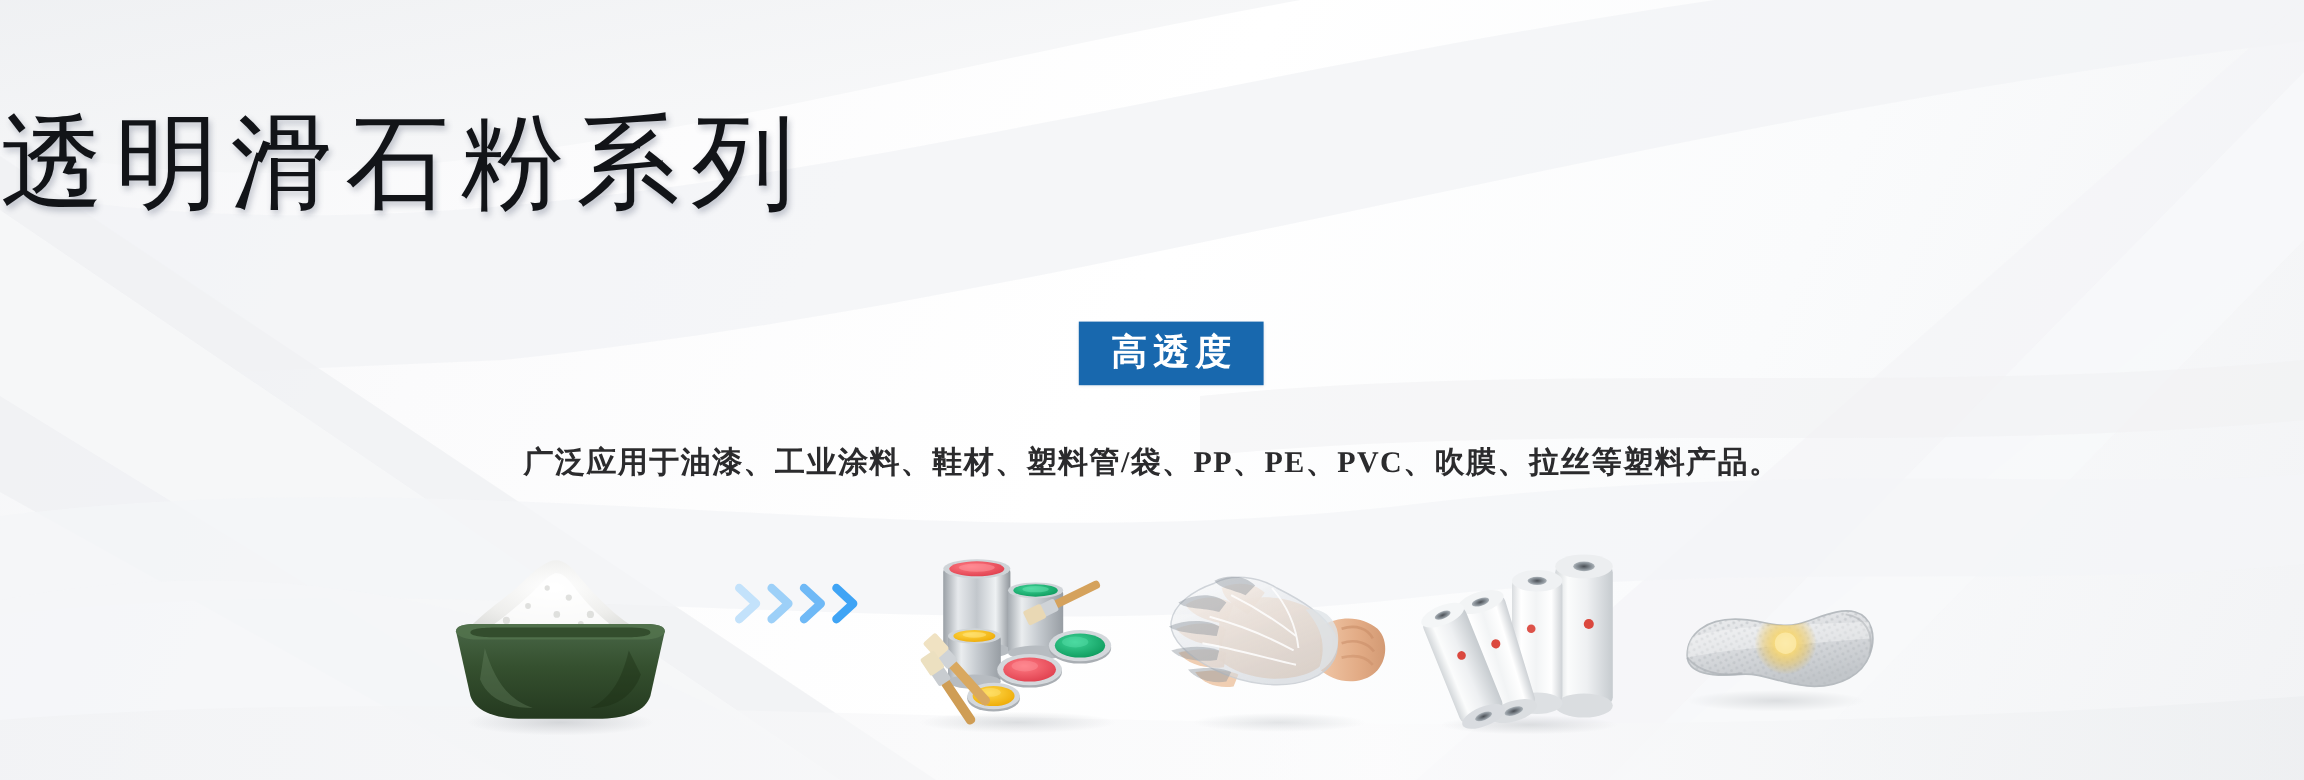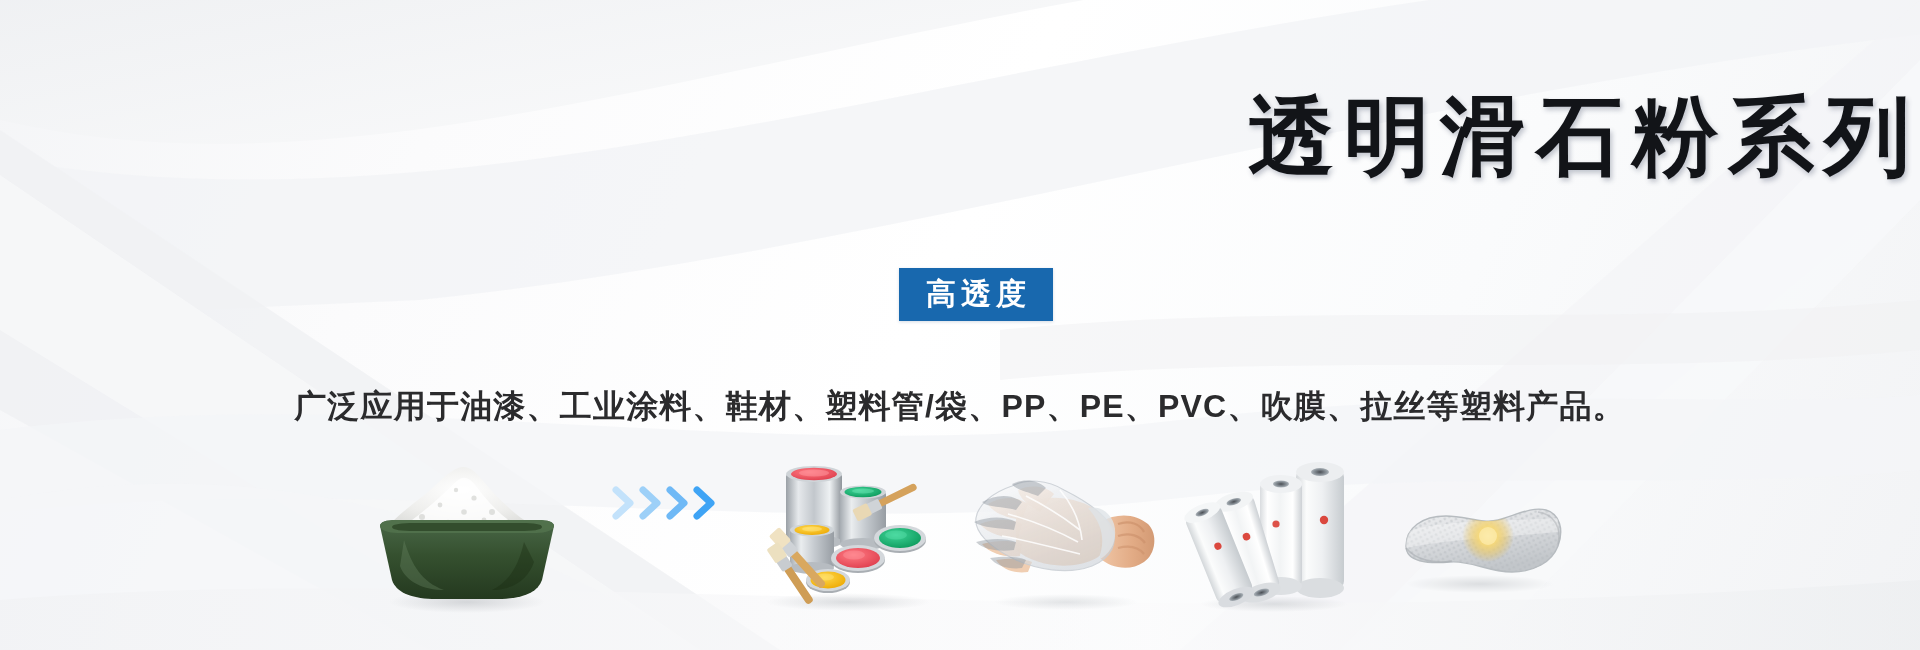"透明滑石粉系列" .headline { font-weight: 700 -> 400; text-align: right -> left }
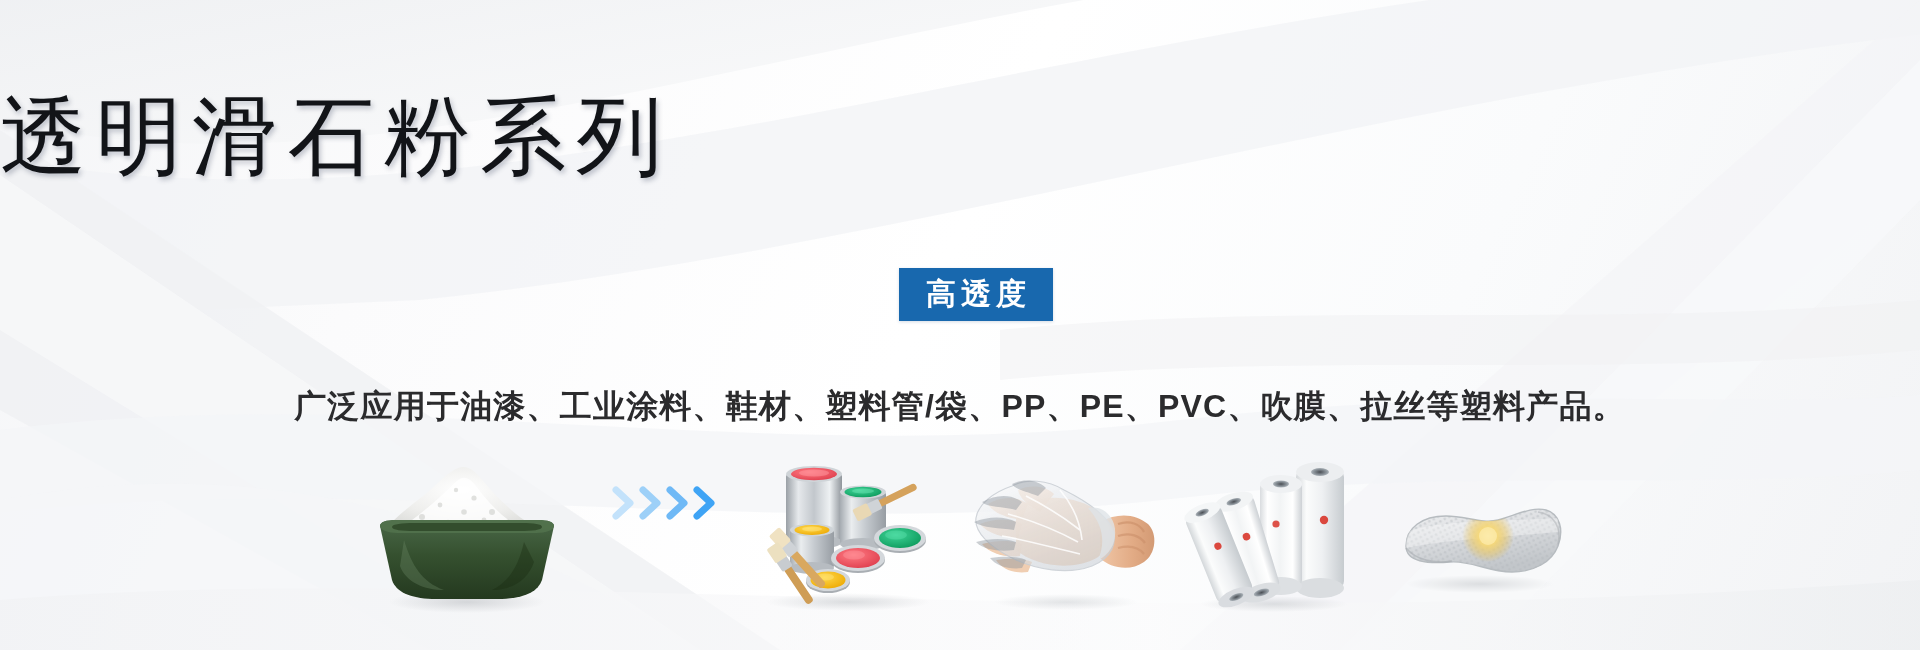"广泛应用于油漆、工业涂料、鞋材、塑料管/袋、PP、PE、PVC、吹膜、拉丝等塑料" .subtitle { font-family: Liberation Sans, sans-serif -> Liberation Serif, serif; font-size: 32px -> 25px; top: 390px -> 370px }
